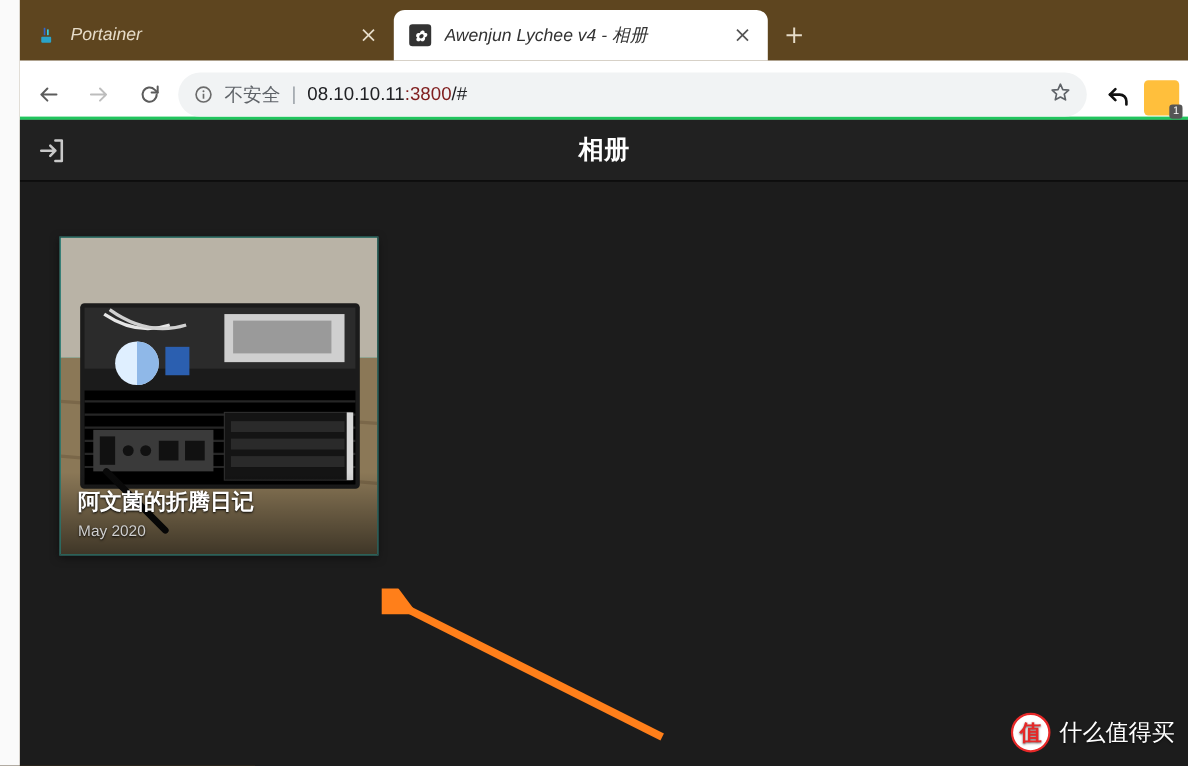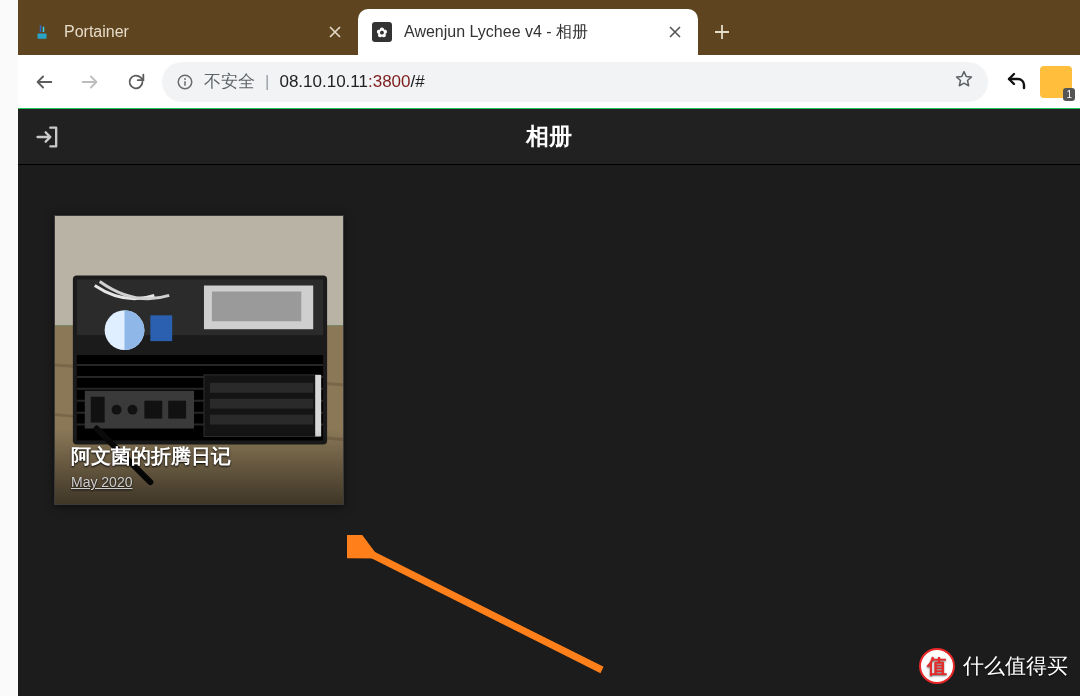"Portainer" .tab { font-style: none -> italic }
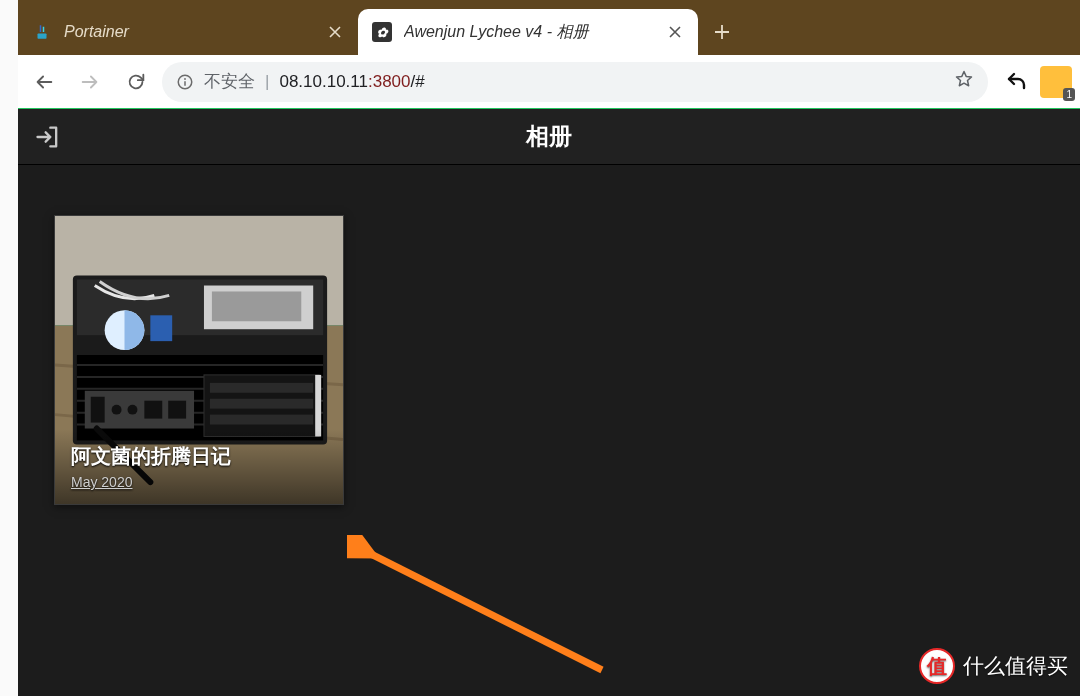"不安全" .toolbar { align-items: center -> flex-end; border-bottom: 1px solid #22c55e -> 3px solid #22c55e }
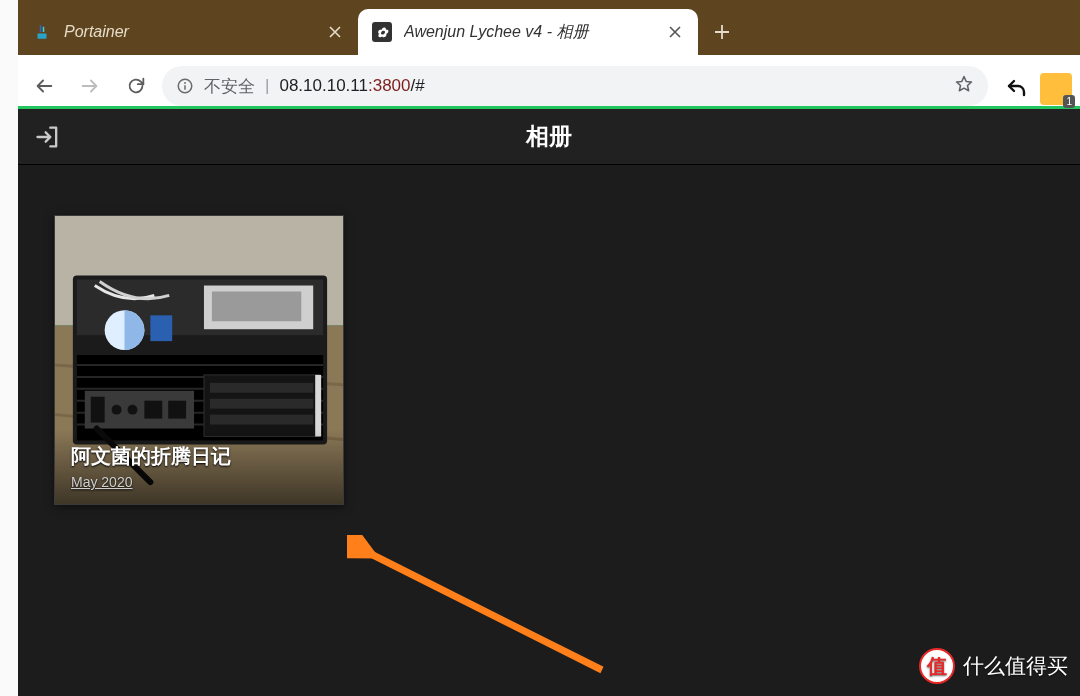"May 2020" .album .date { text-decoration: underline -> none }
